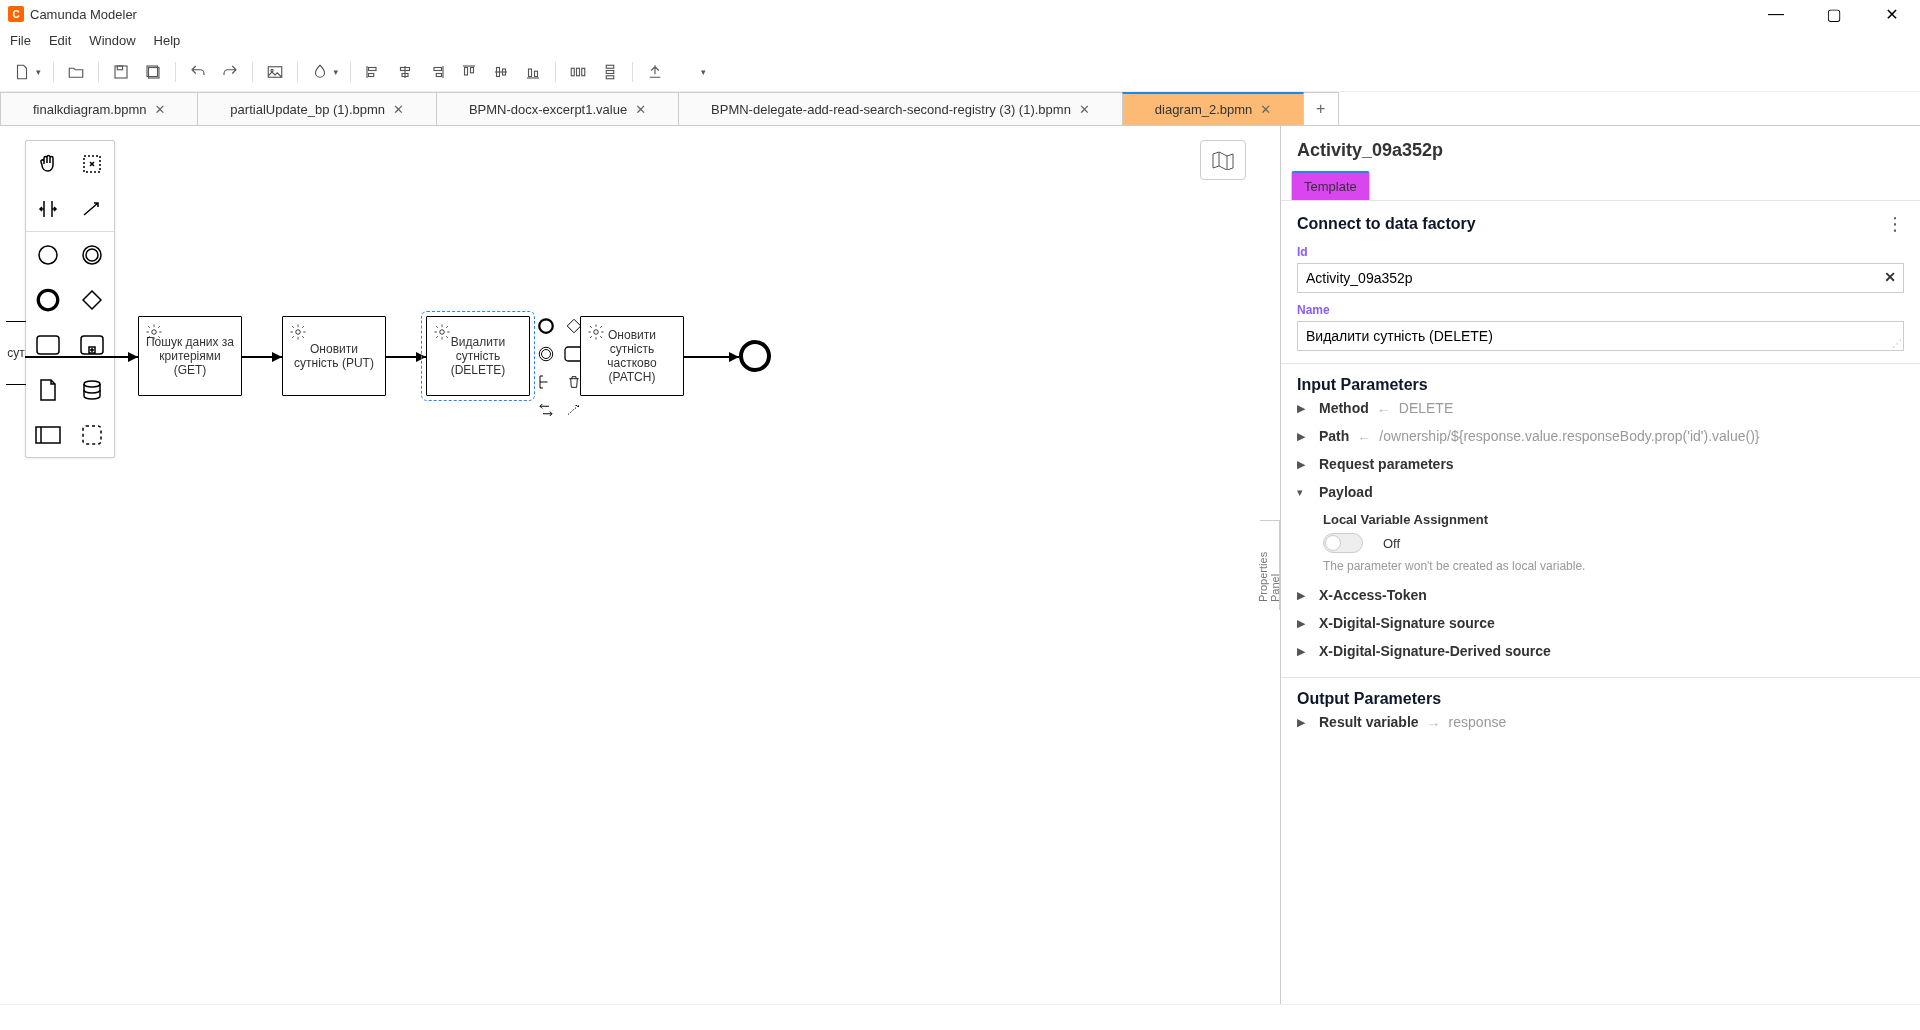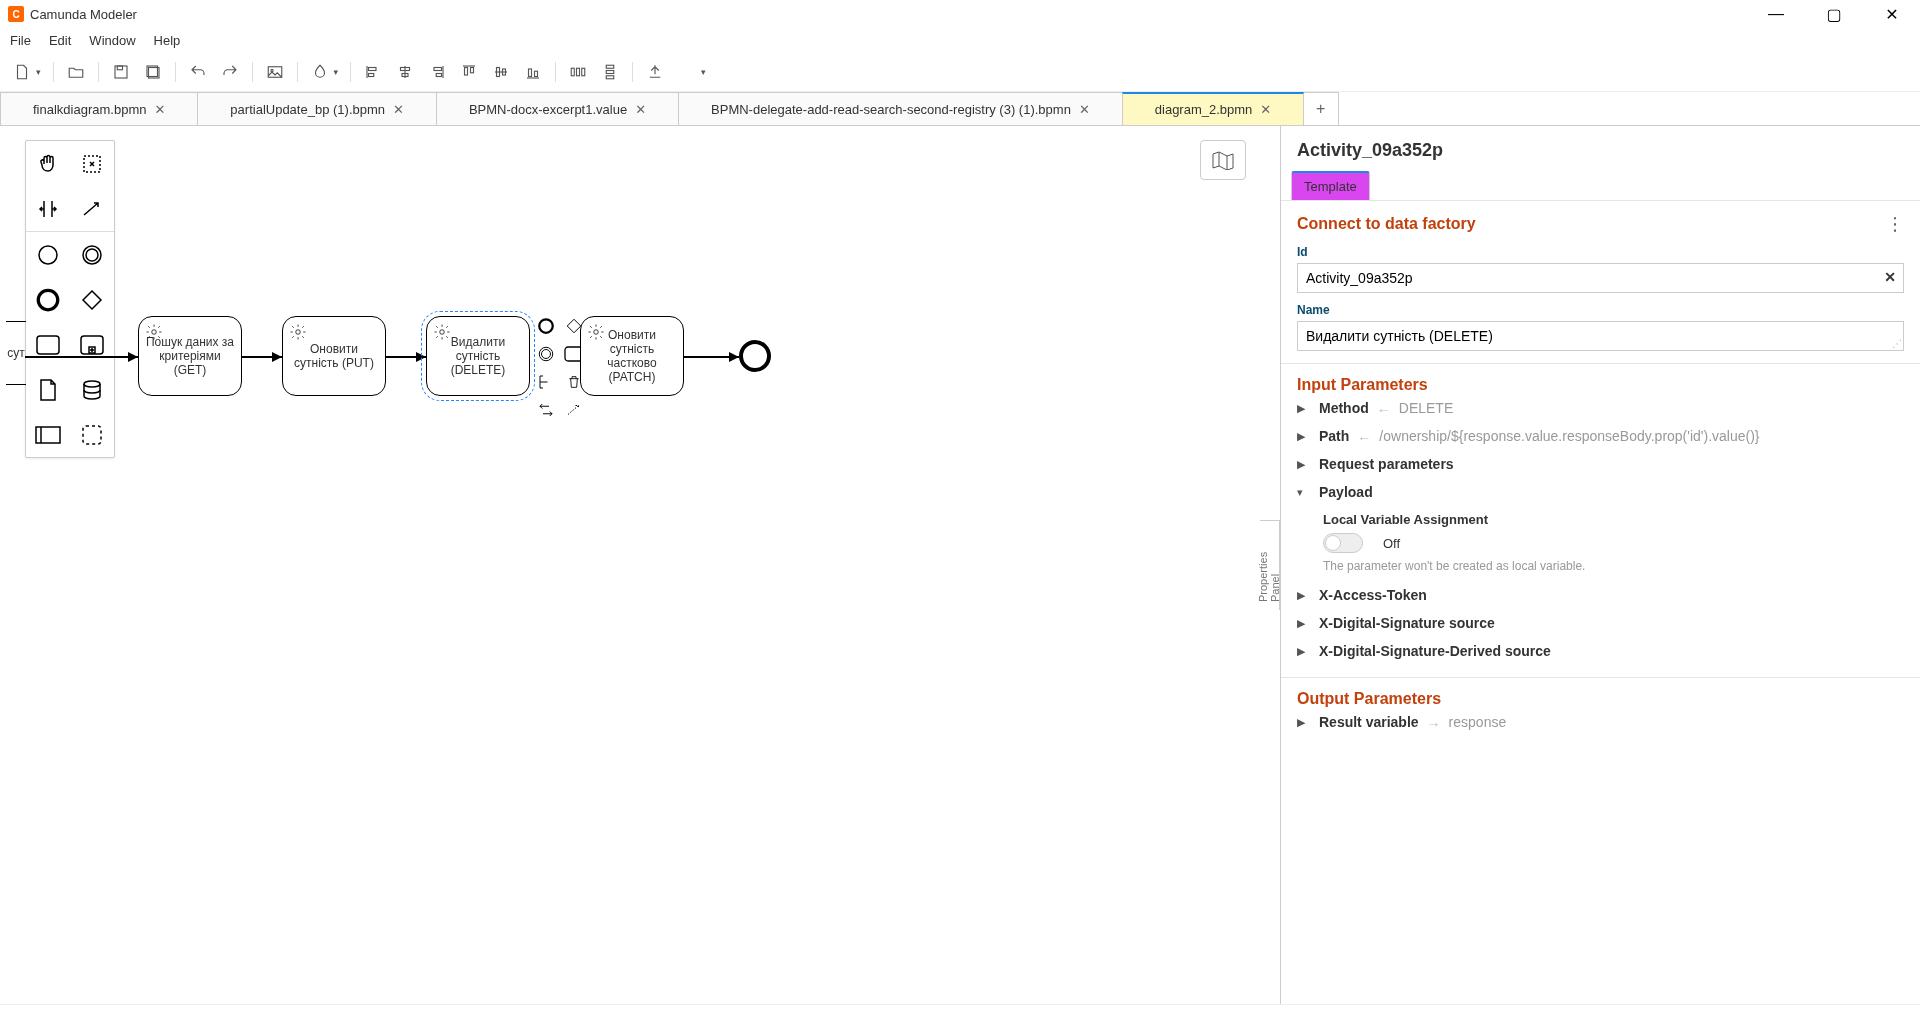"diagram_2.bpmn" .tab.active { background: #fef9c3 -> #fdba74 }
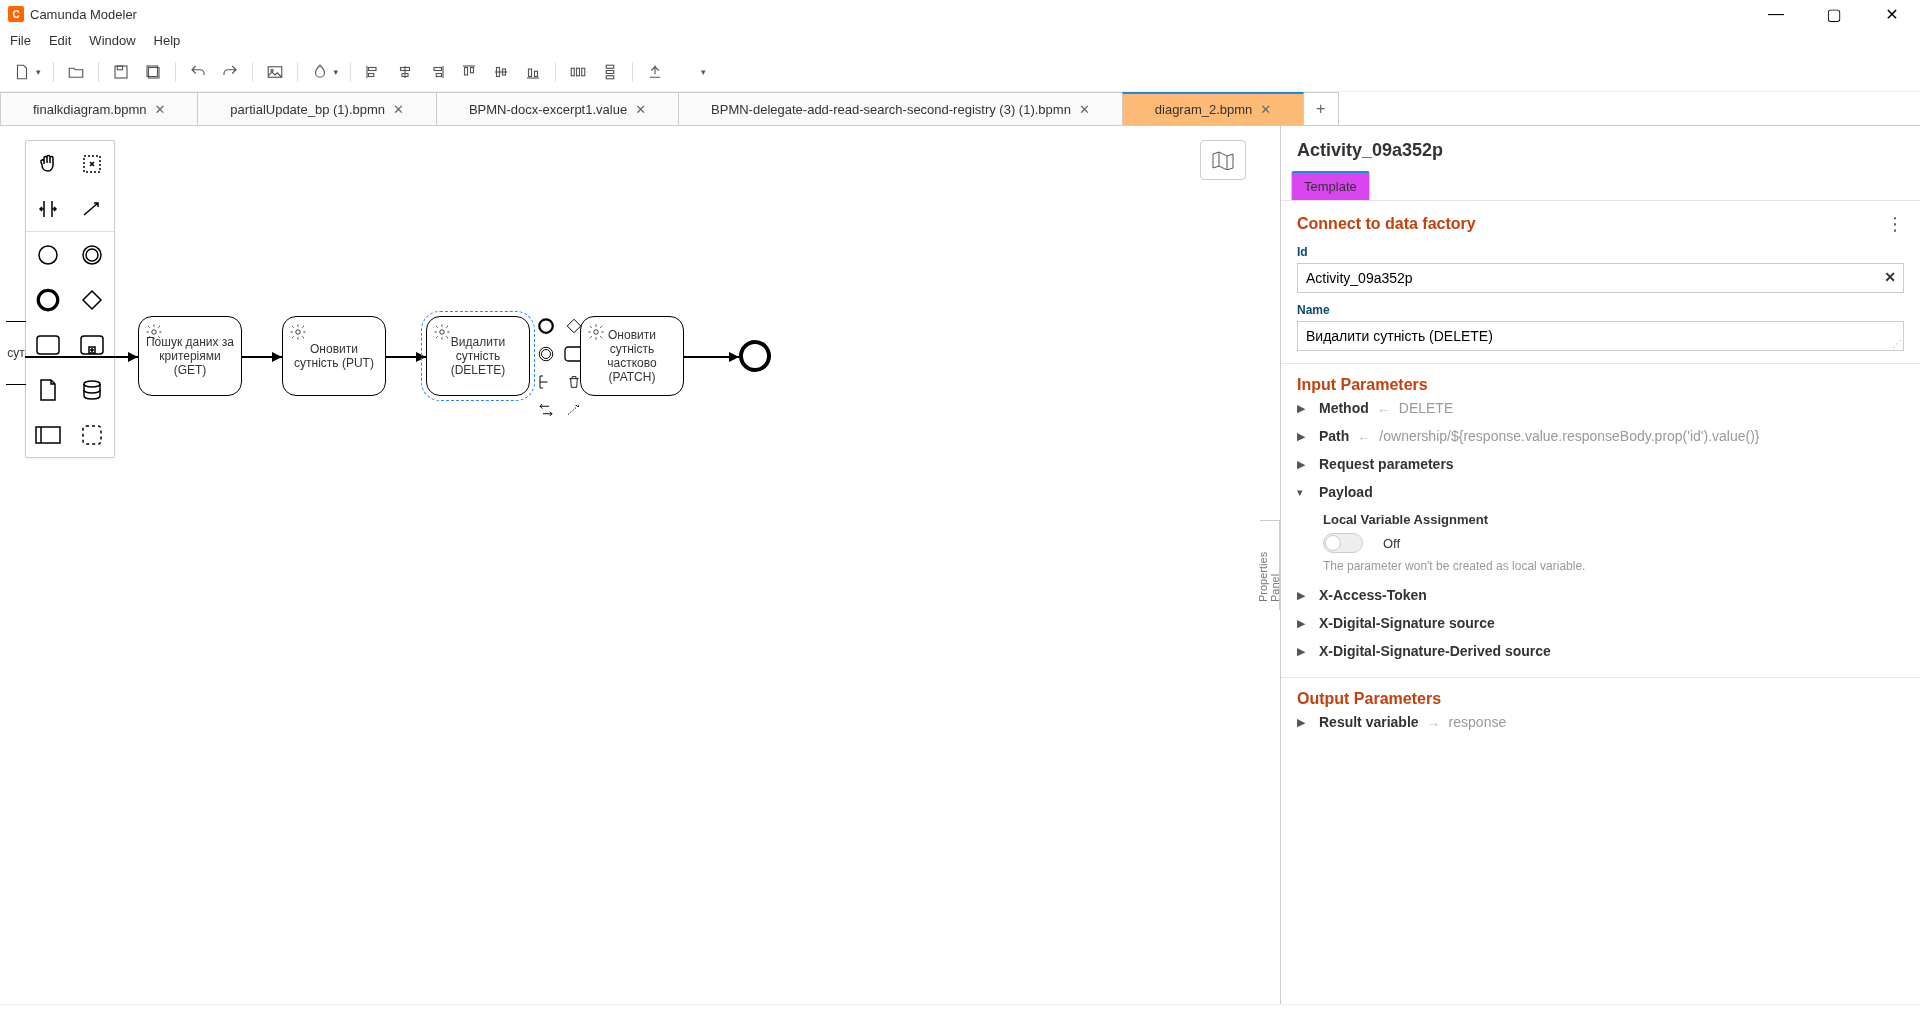"Connect to data factory" .psection h3 { color: #c2410c -> #0f172a }
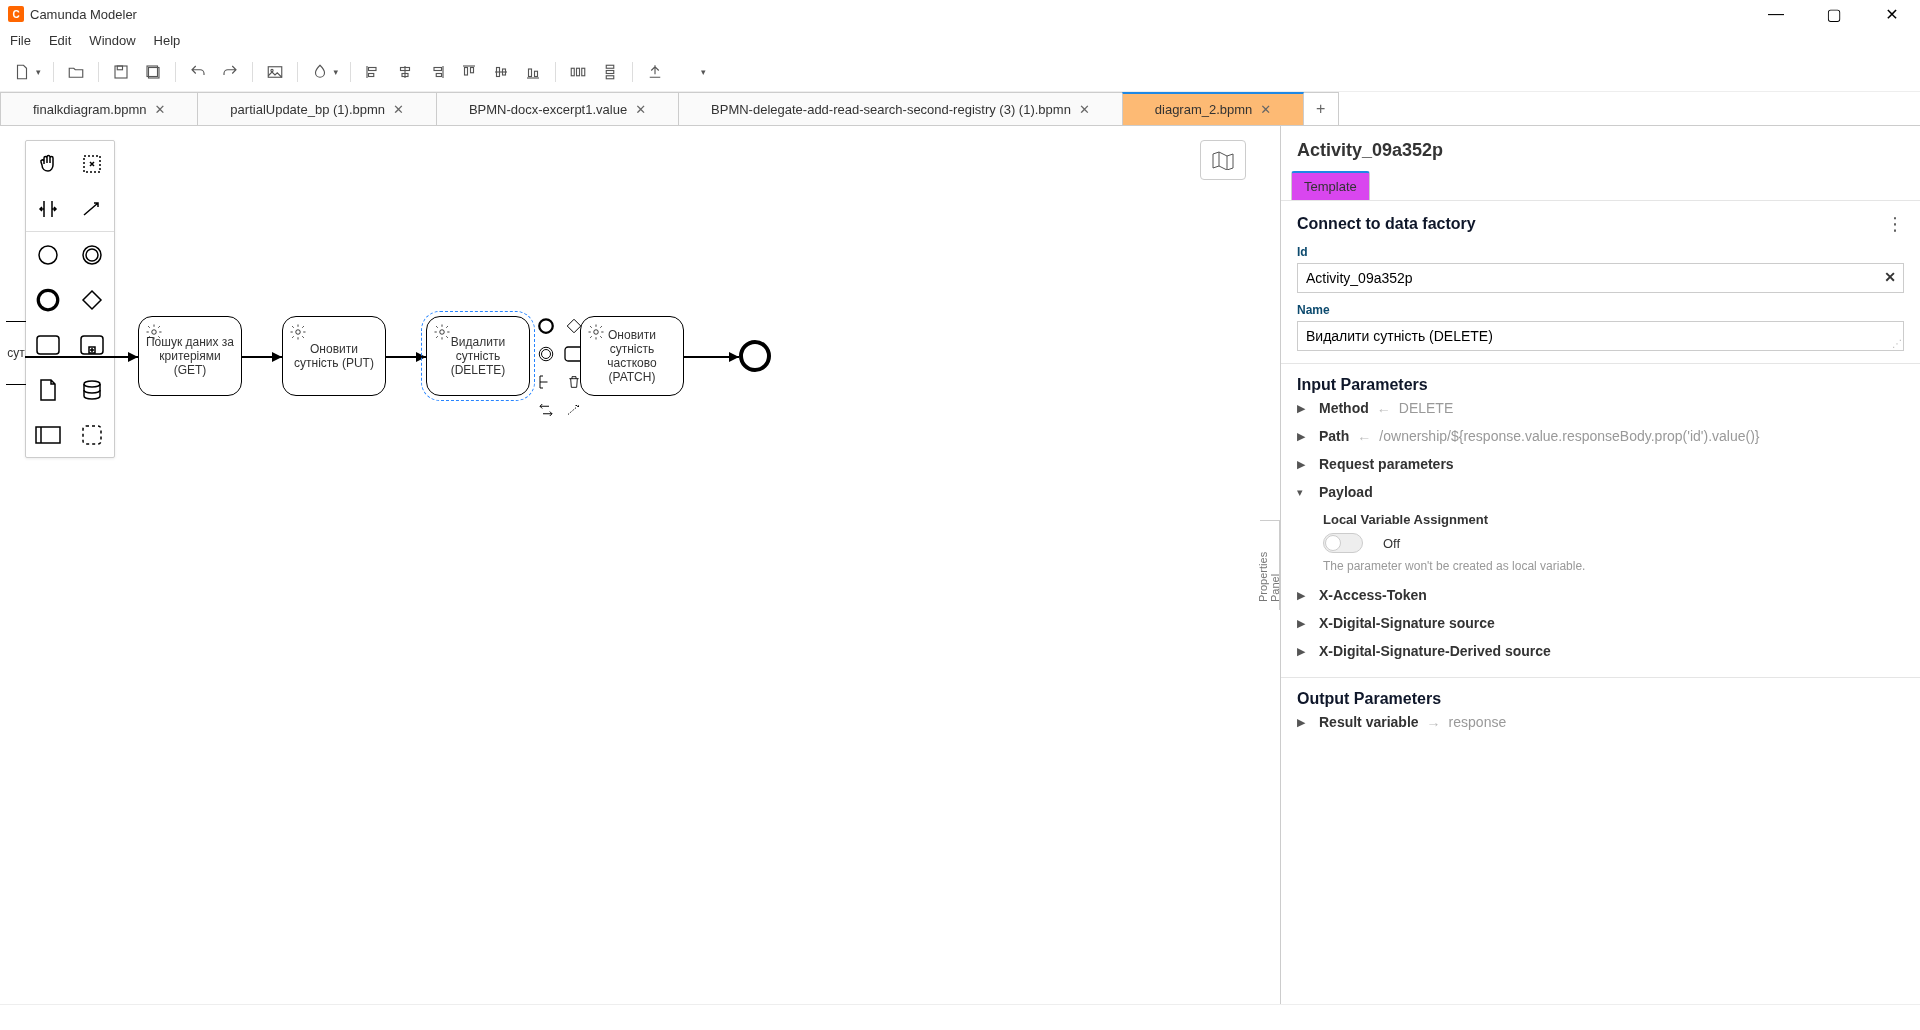"Id" .plabel { color: #0c4a6e -> #8b5cf6 }
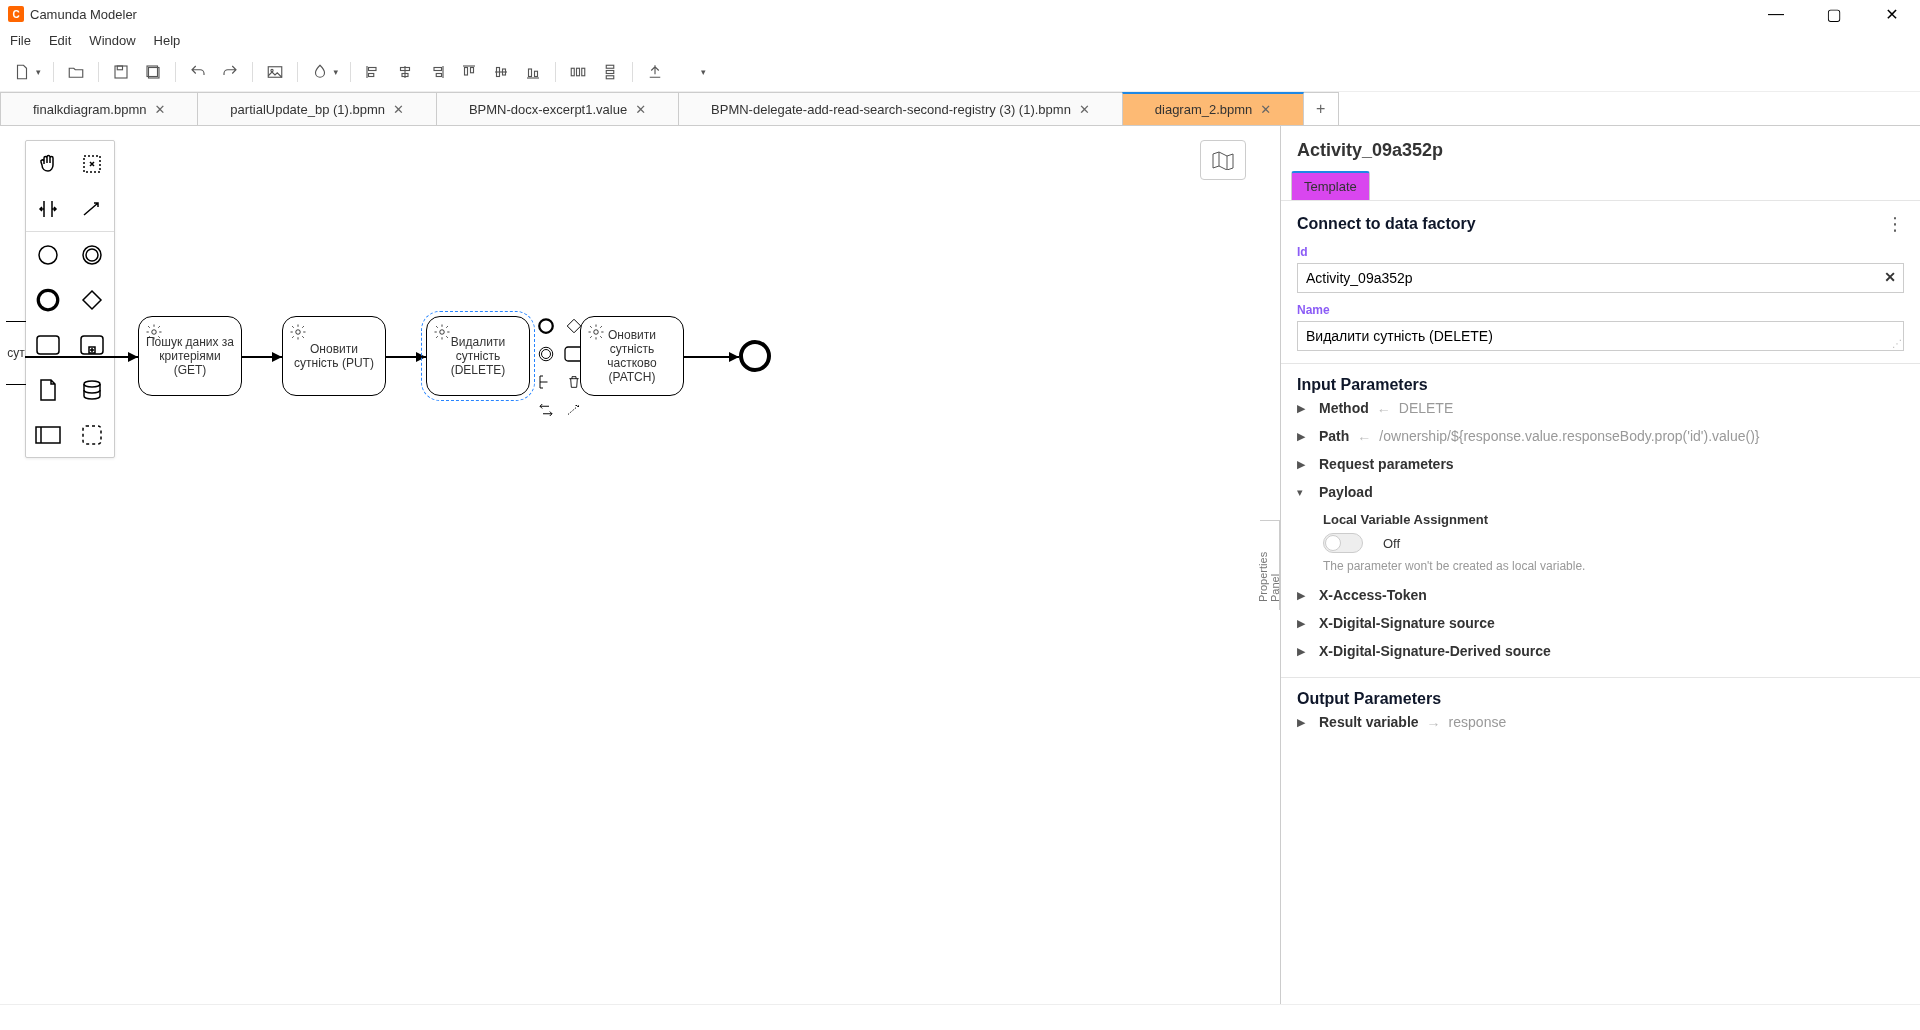"Пошук даних за критеріями (GET)" .task { border-radius: 14px -> 1px }
